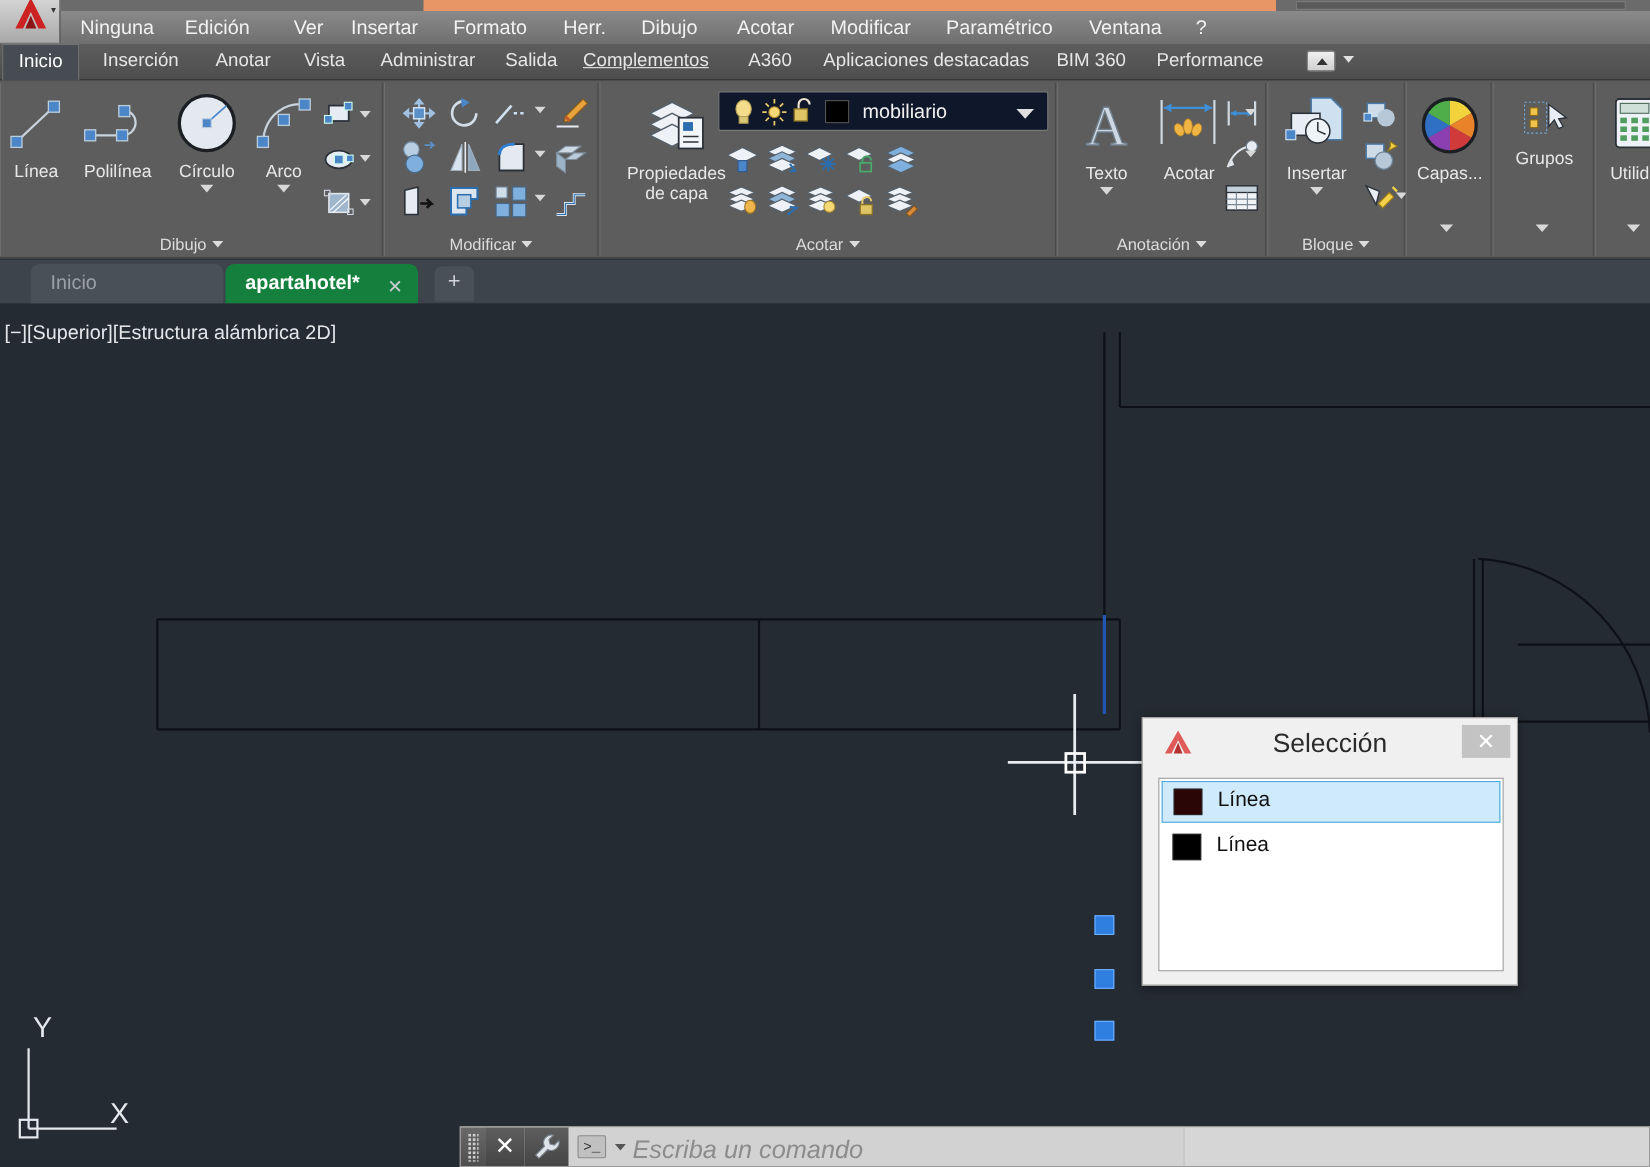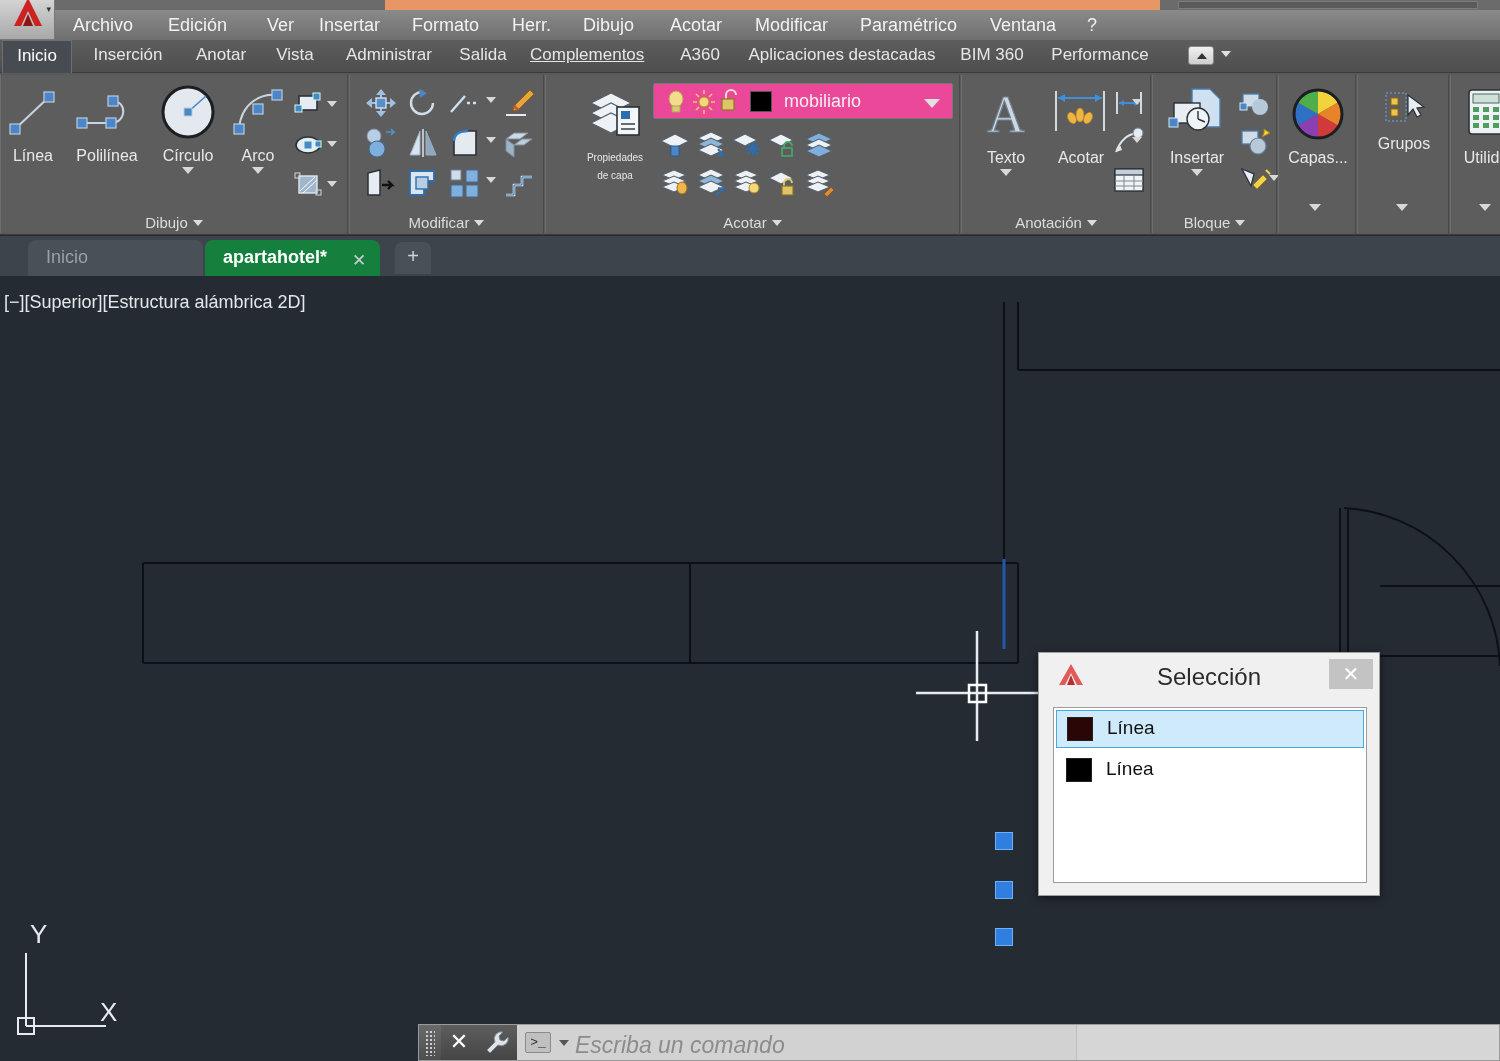"Archivo" div.mi { text: Archivo -> Ninguna }
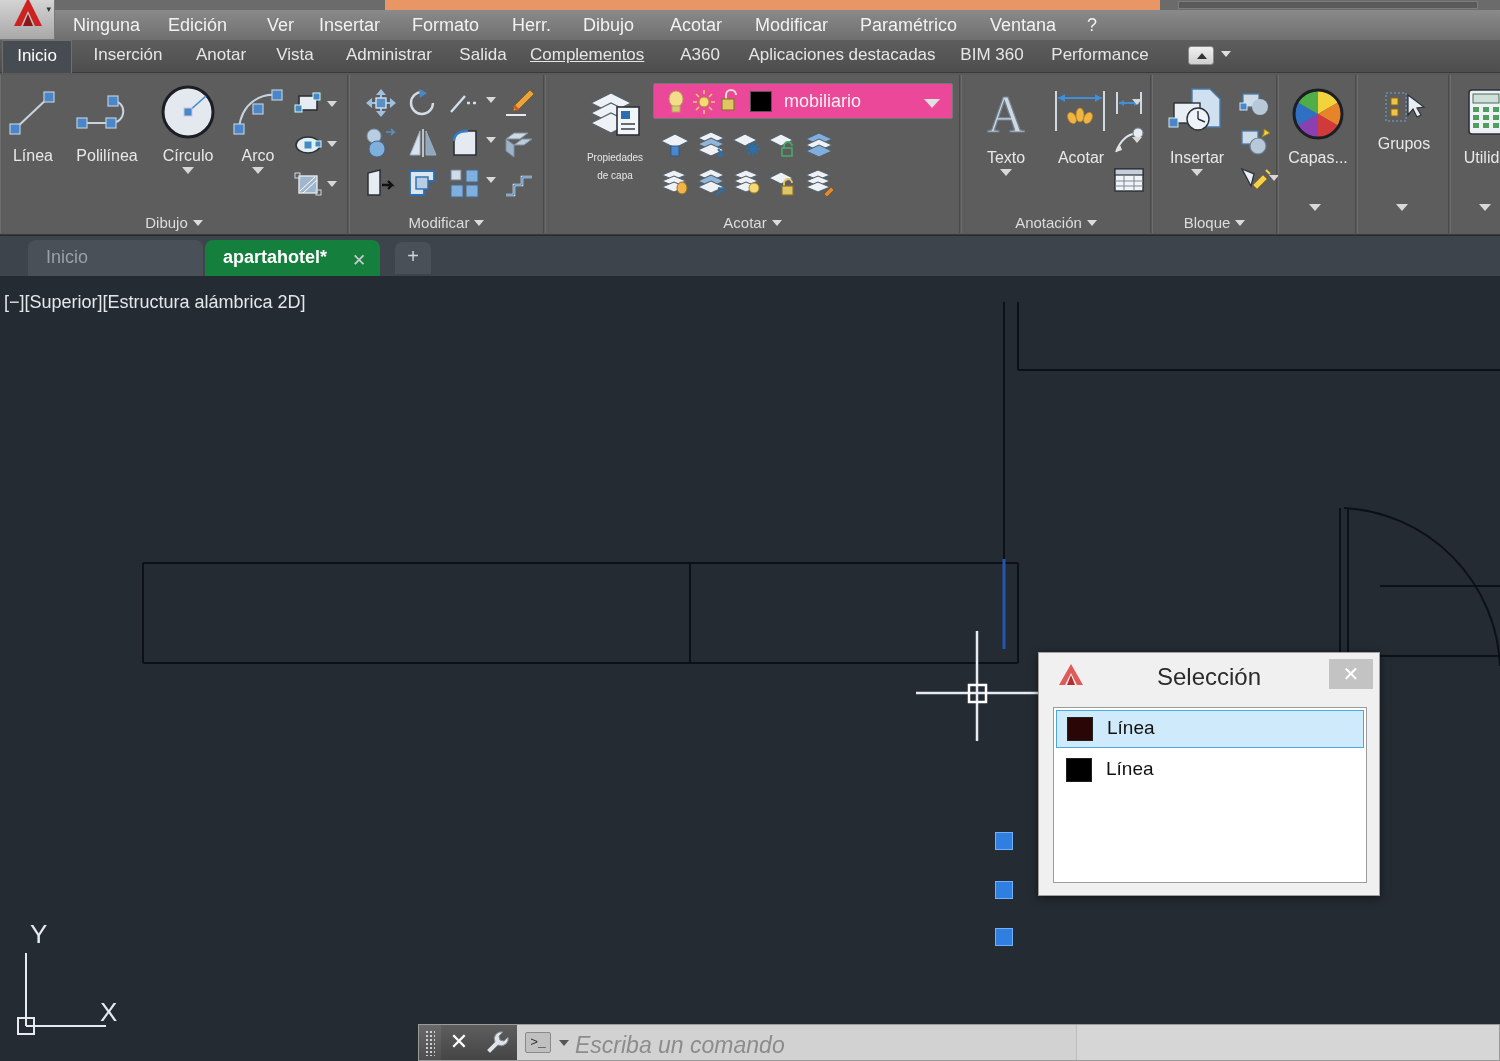"mobiliario" .layercombo { background: #ec4899 -> #0f172a }
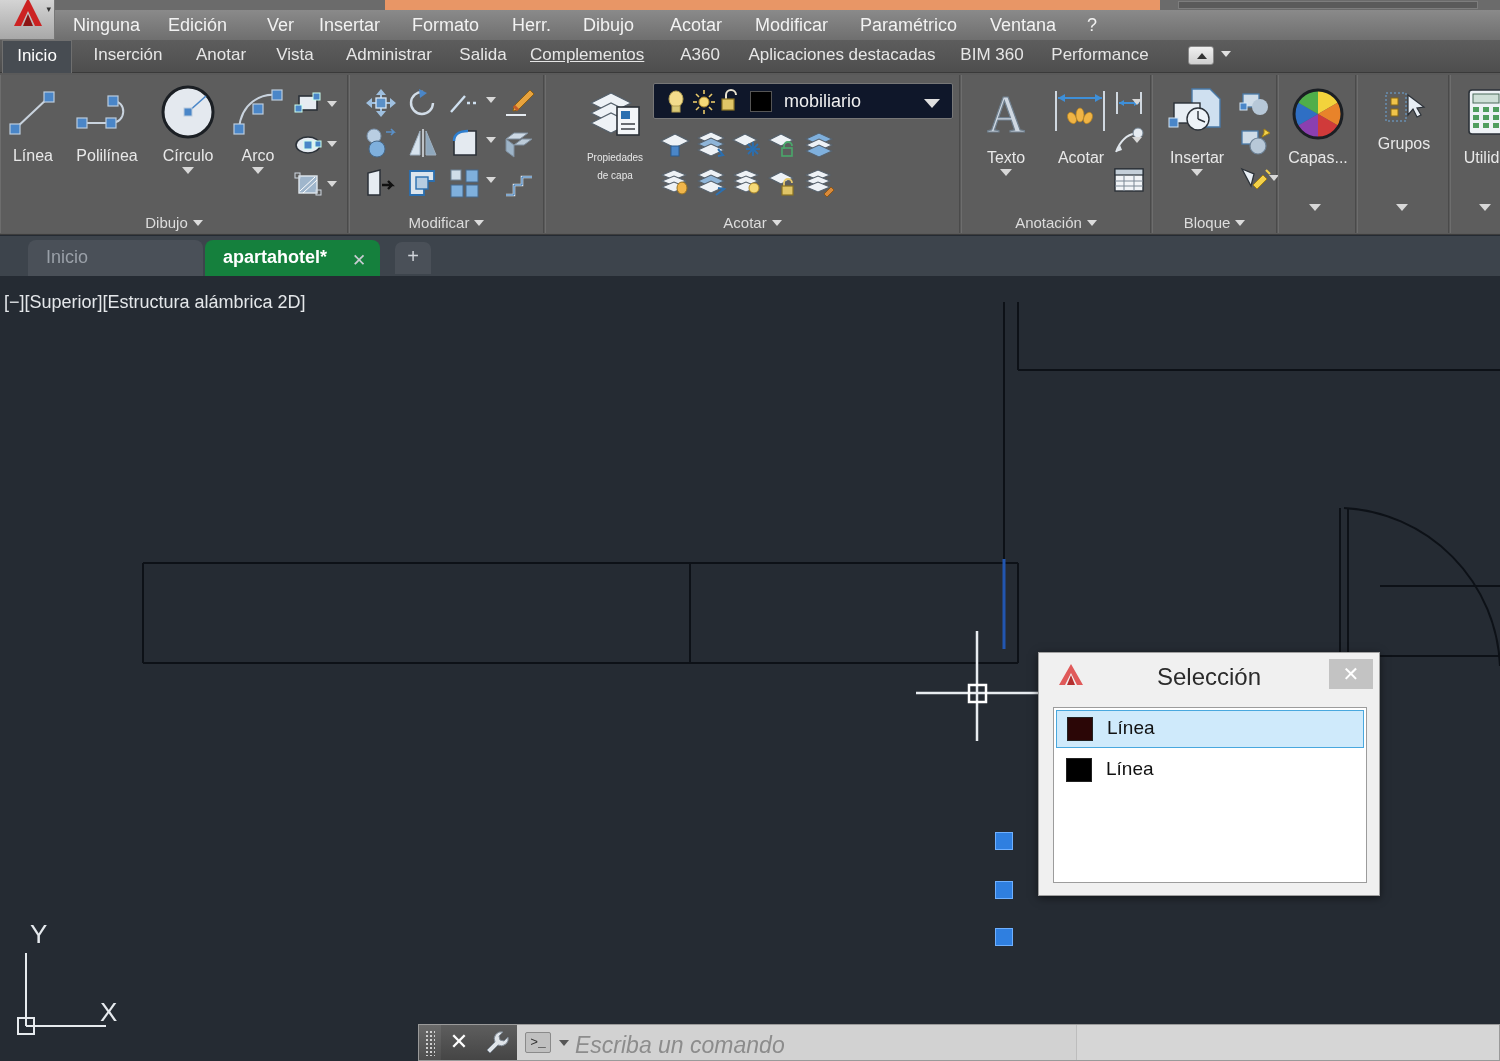"Propiedades" span.lbl { font-size: 10px -> 16px }
